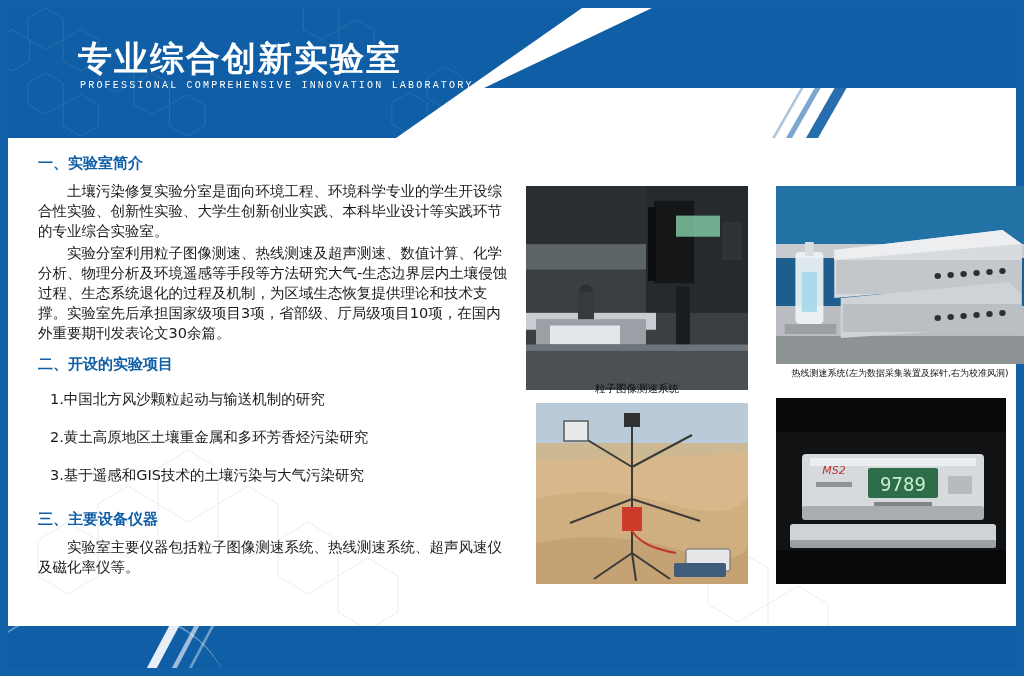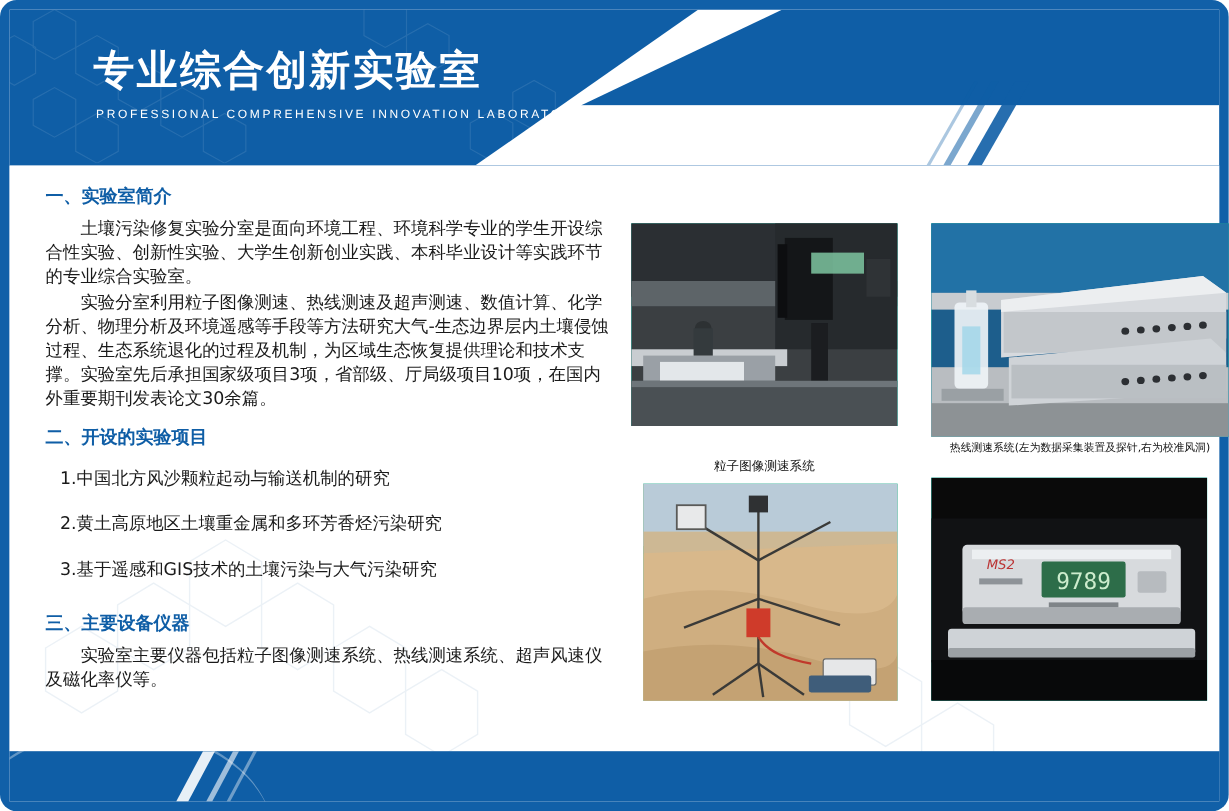"专业综合创新实验室" .page { border-radius: 14px -> none }
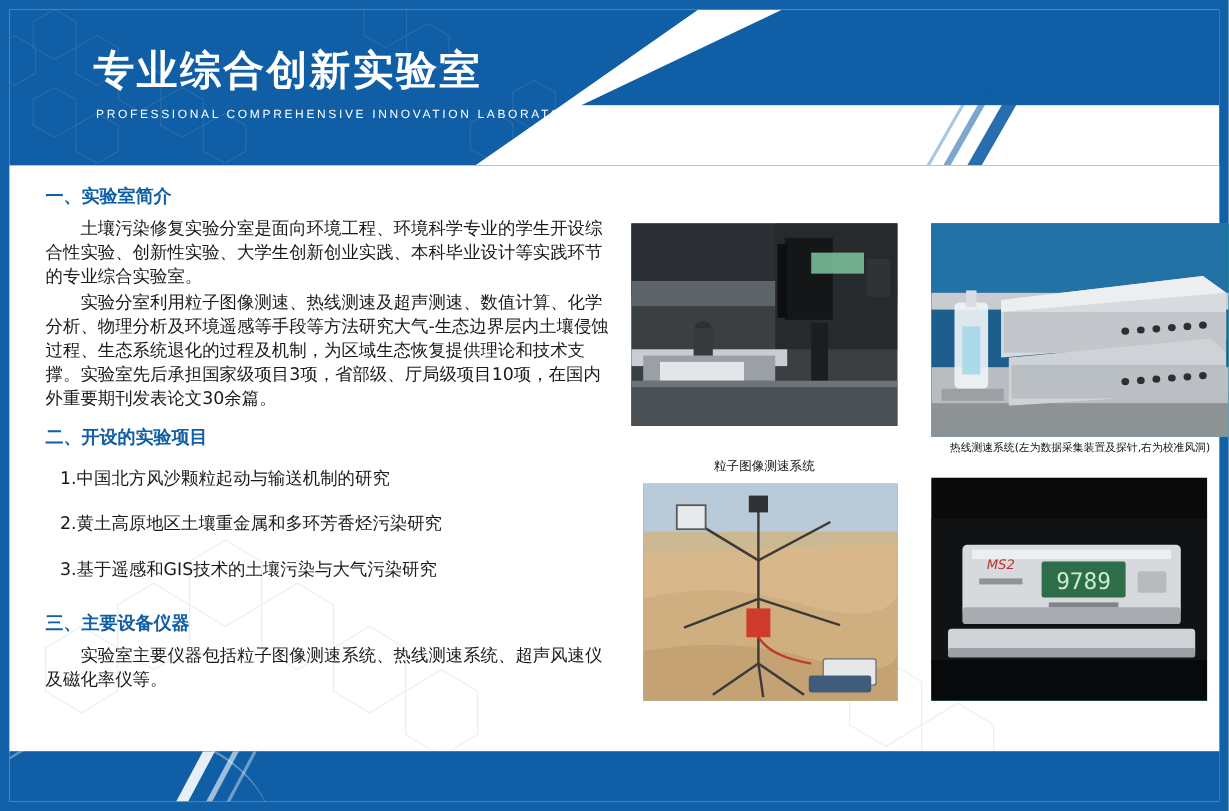"PROFESSIONAL COMPREHENSIVE INNOVATION" .title-en { font-family: Liberation Sans, sans-serif -> Liberation Mono, monospace; margin-top: 10px -> none }
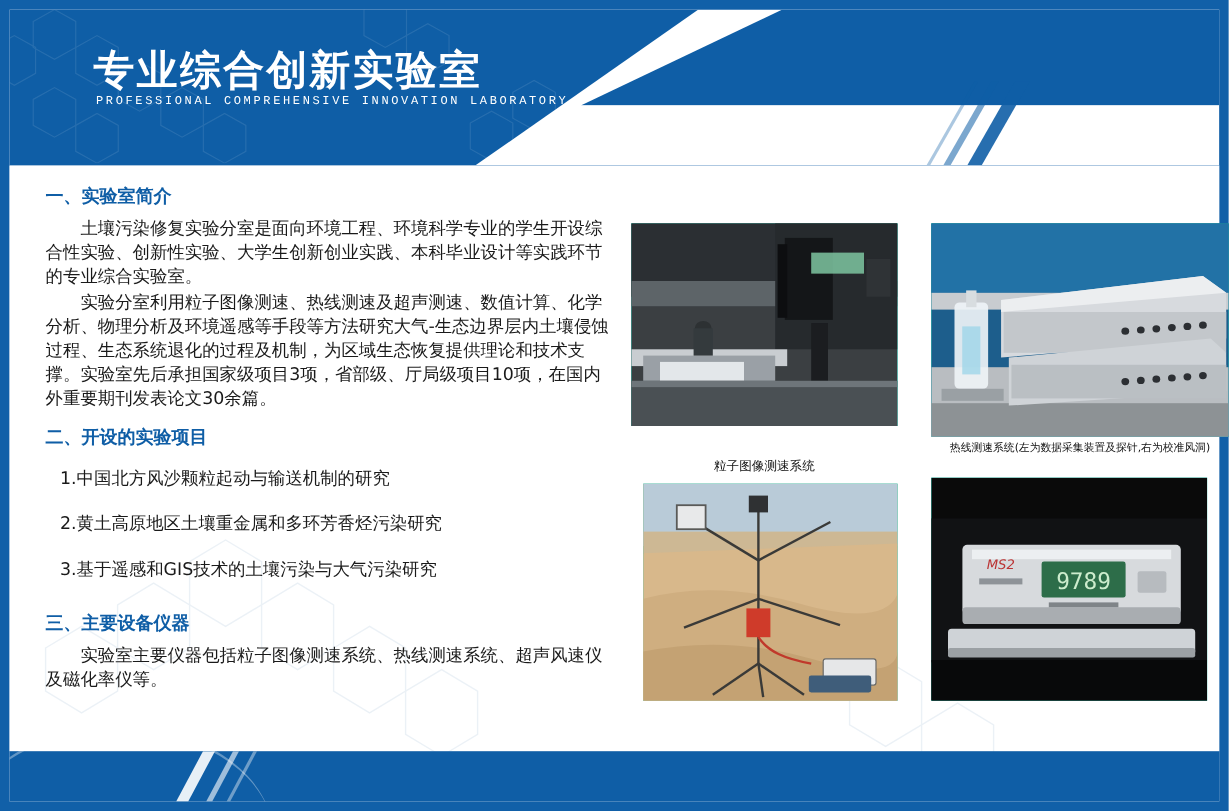"粒子图像测速系统" .ph1 { height: 169px -> 204px }
